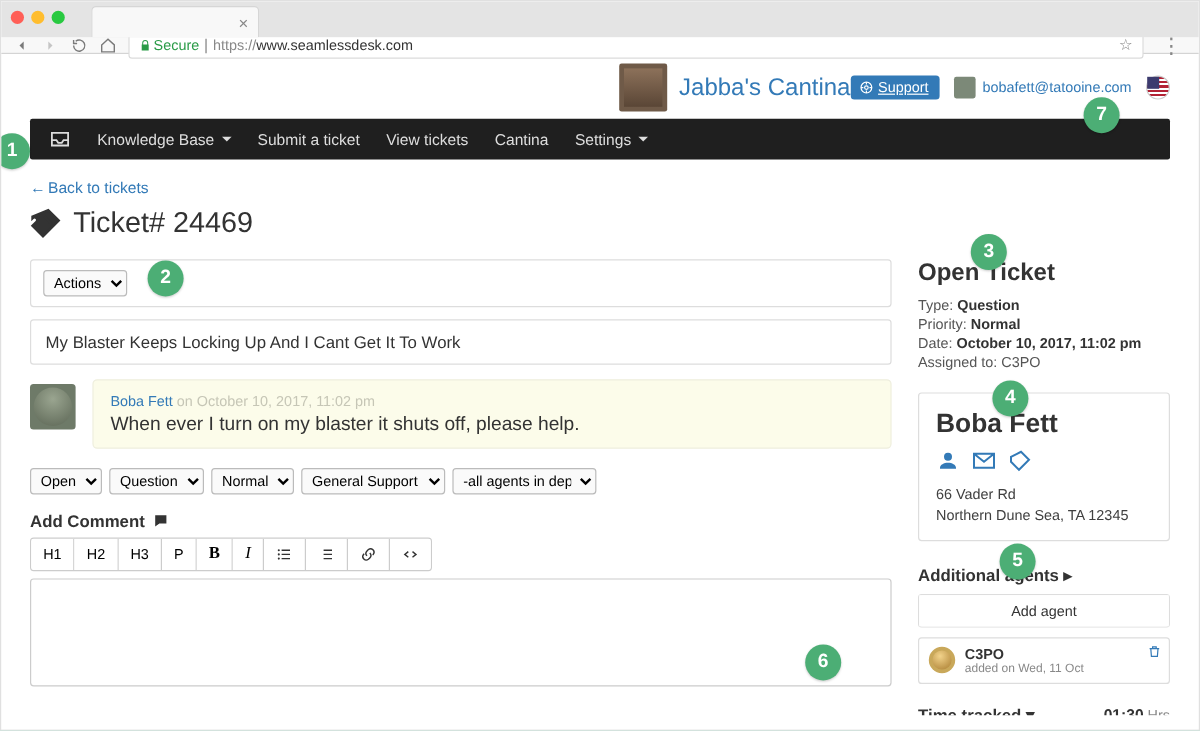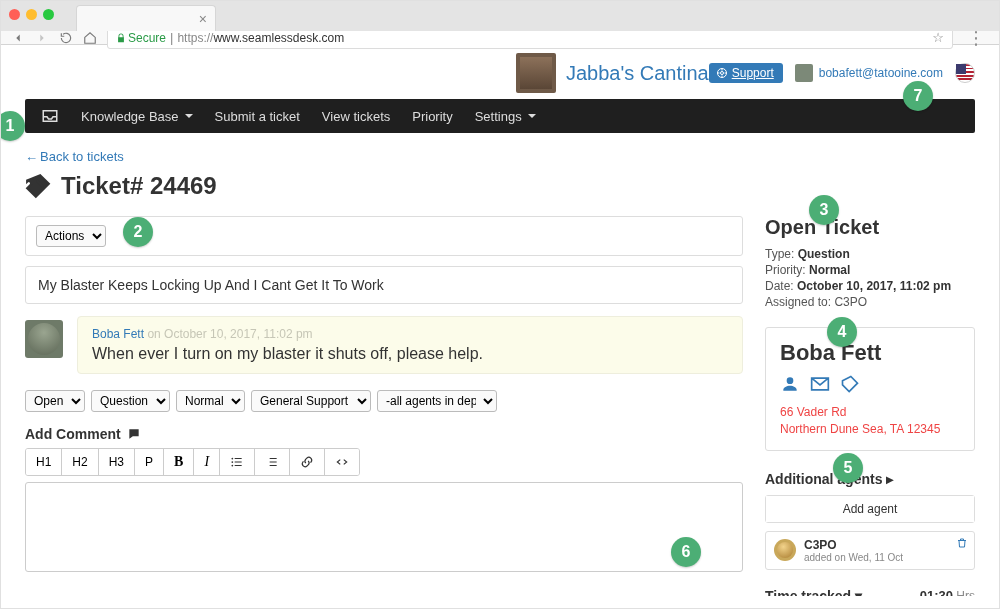"Priority" a { text: Priority -> Cantina }
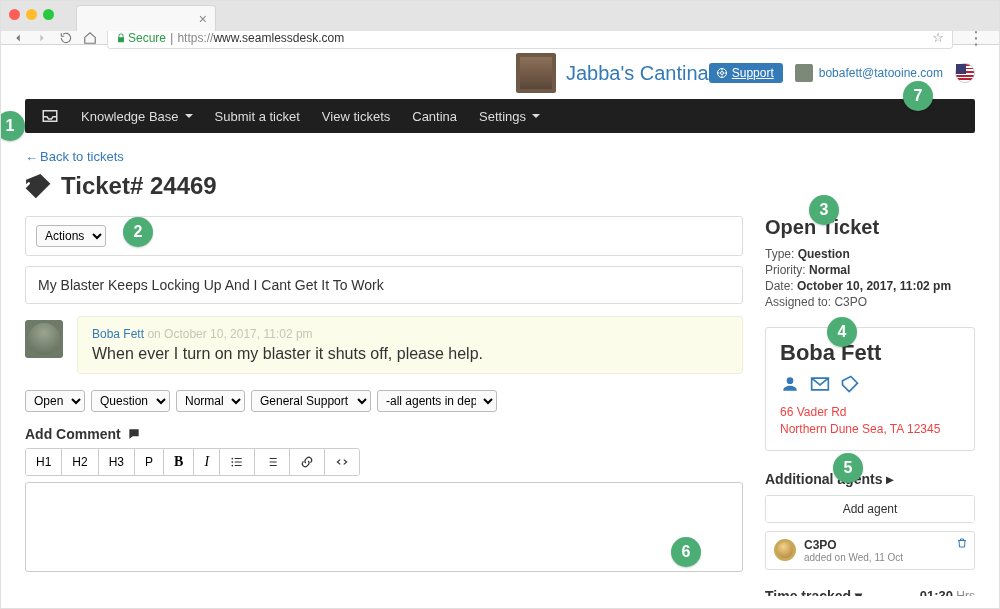"Ticket# 24469" .ticket-head h1 { font-weight: 700 -> 400 }
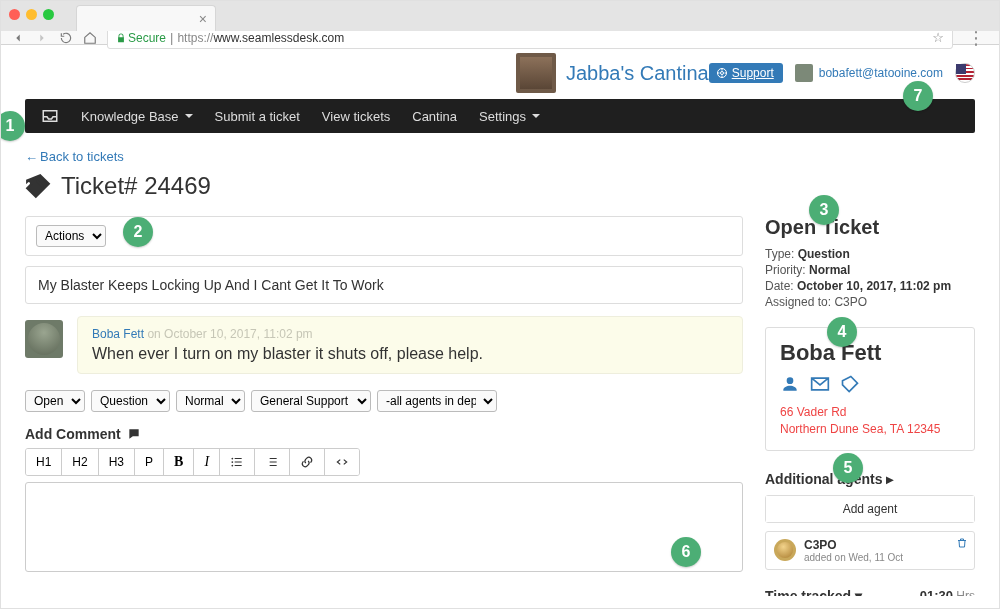"66 Vader Rd" .addr { color: #ef4444 -> #404040 }
